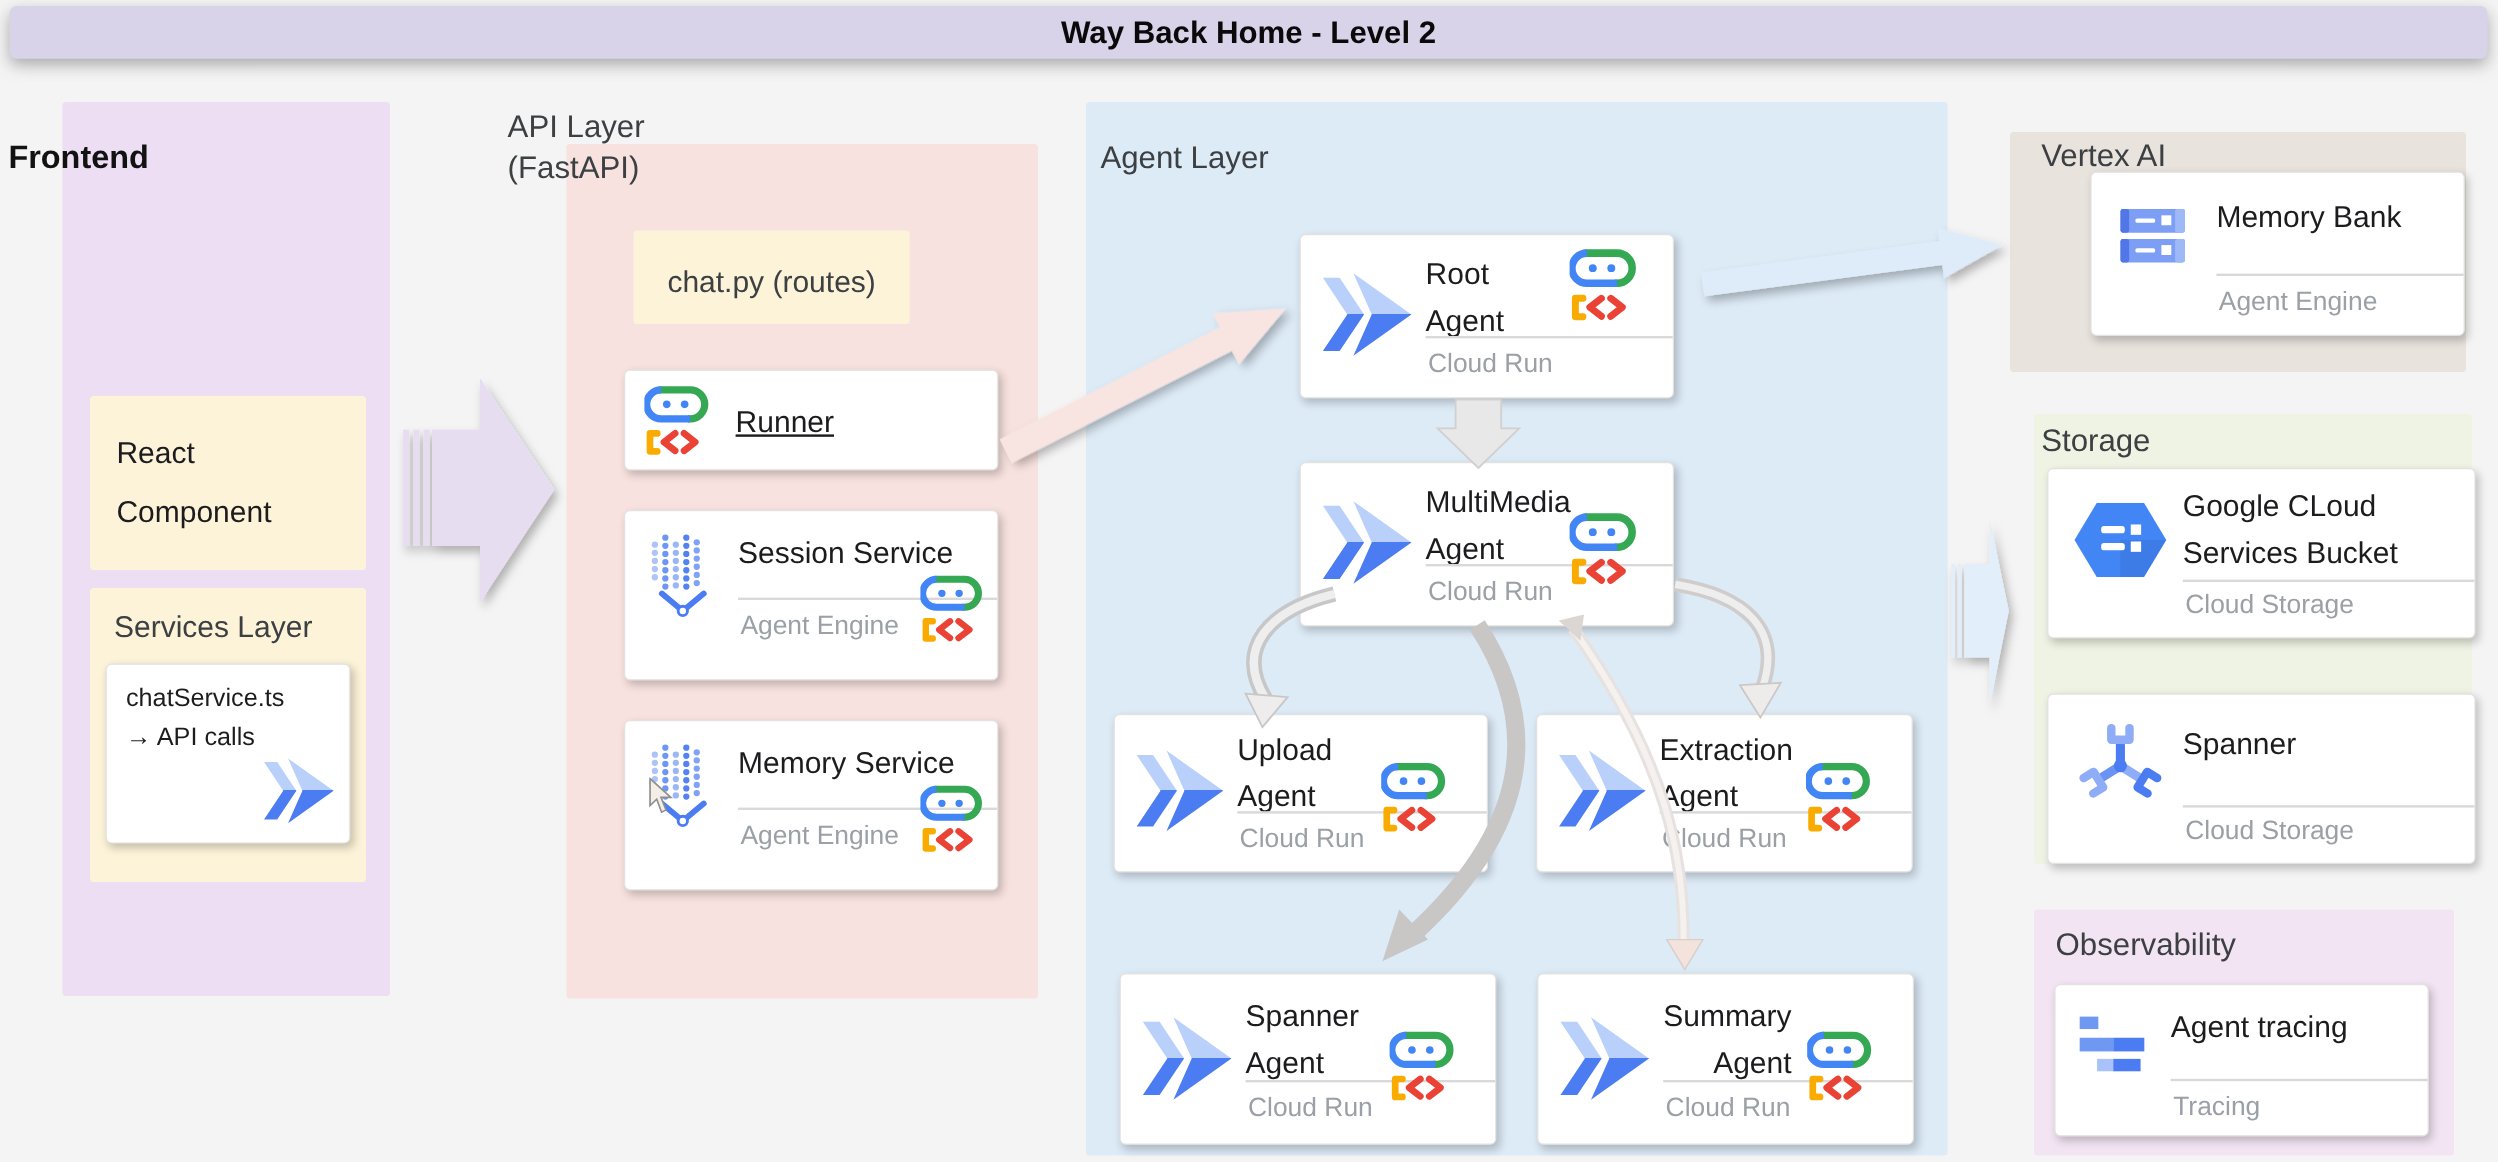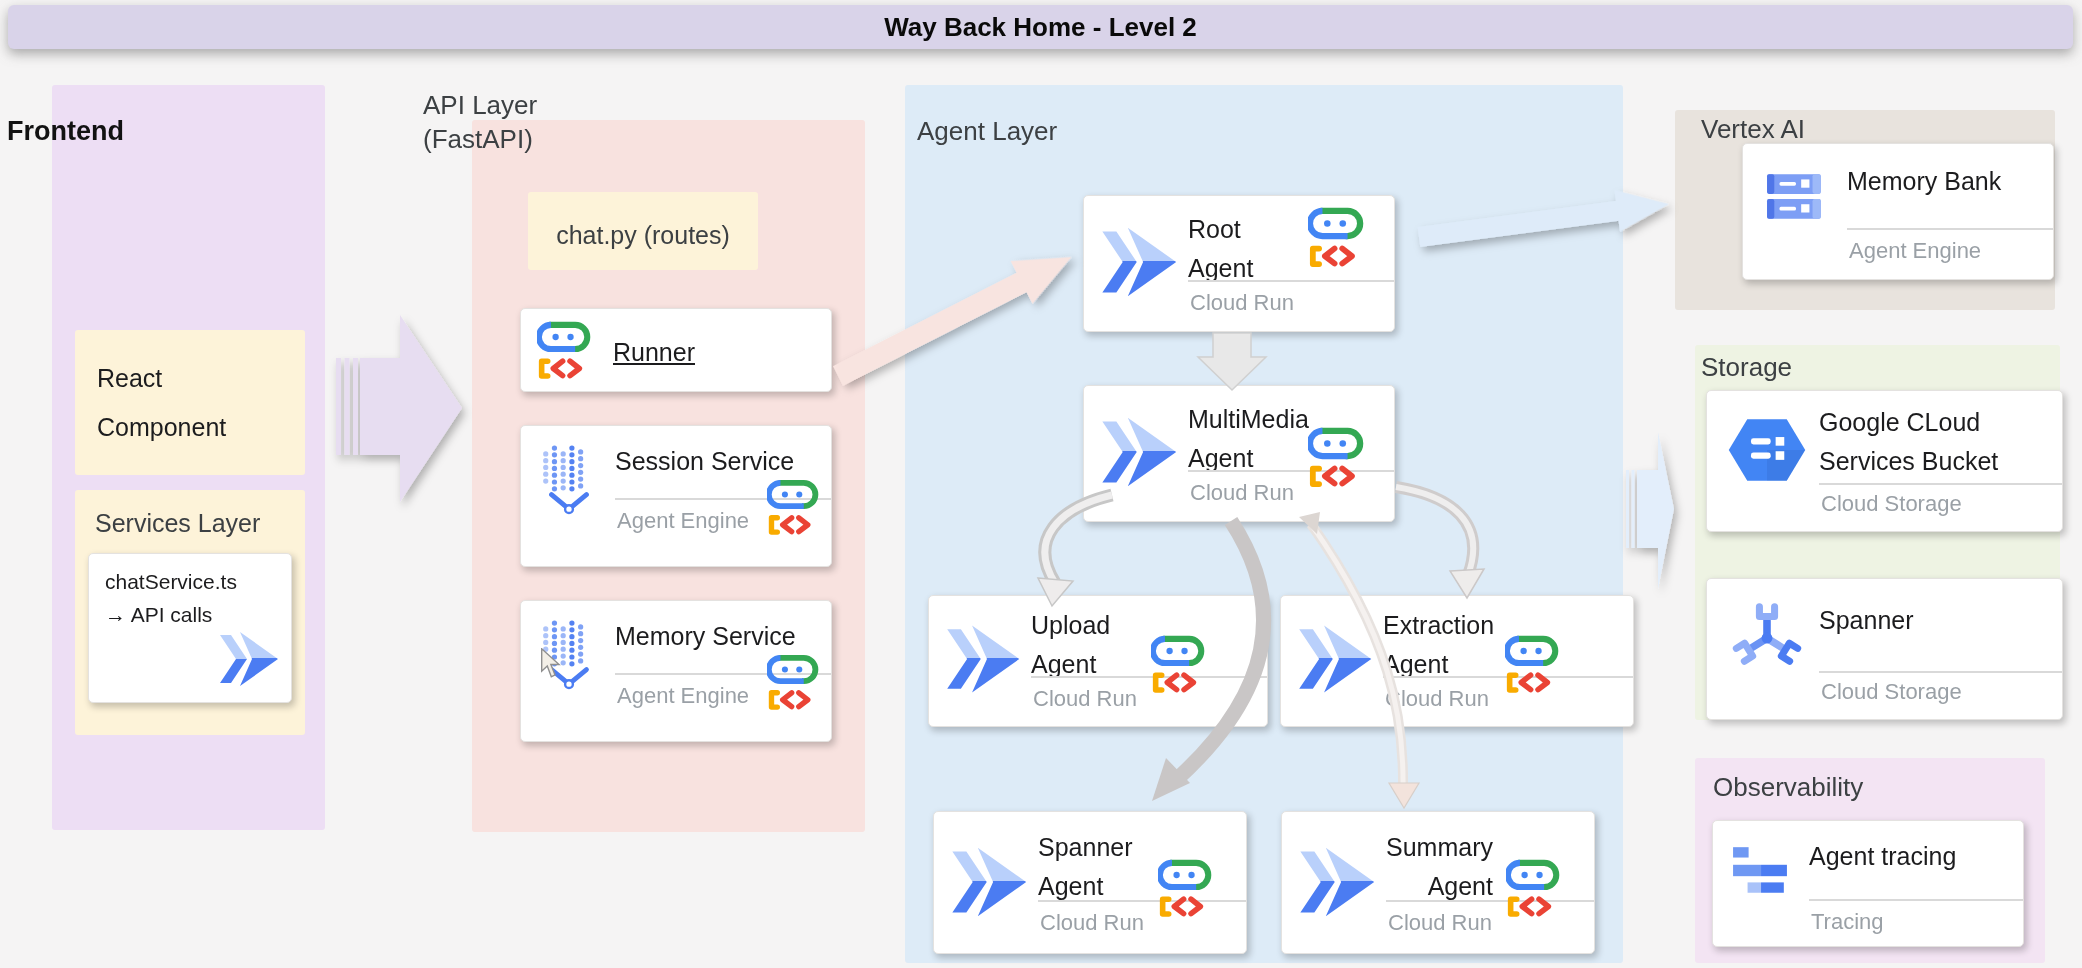"Upload" div.card { padding-left: 28px -> none }
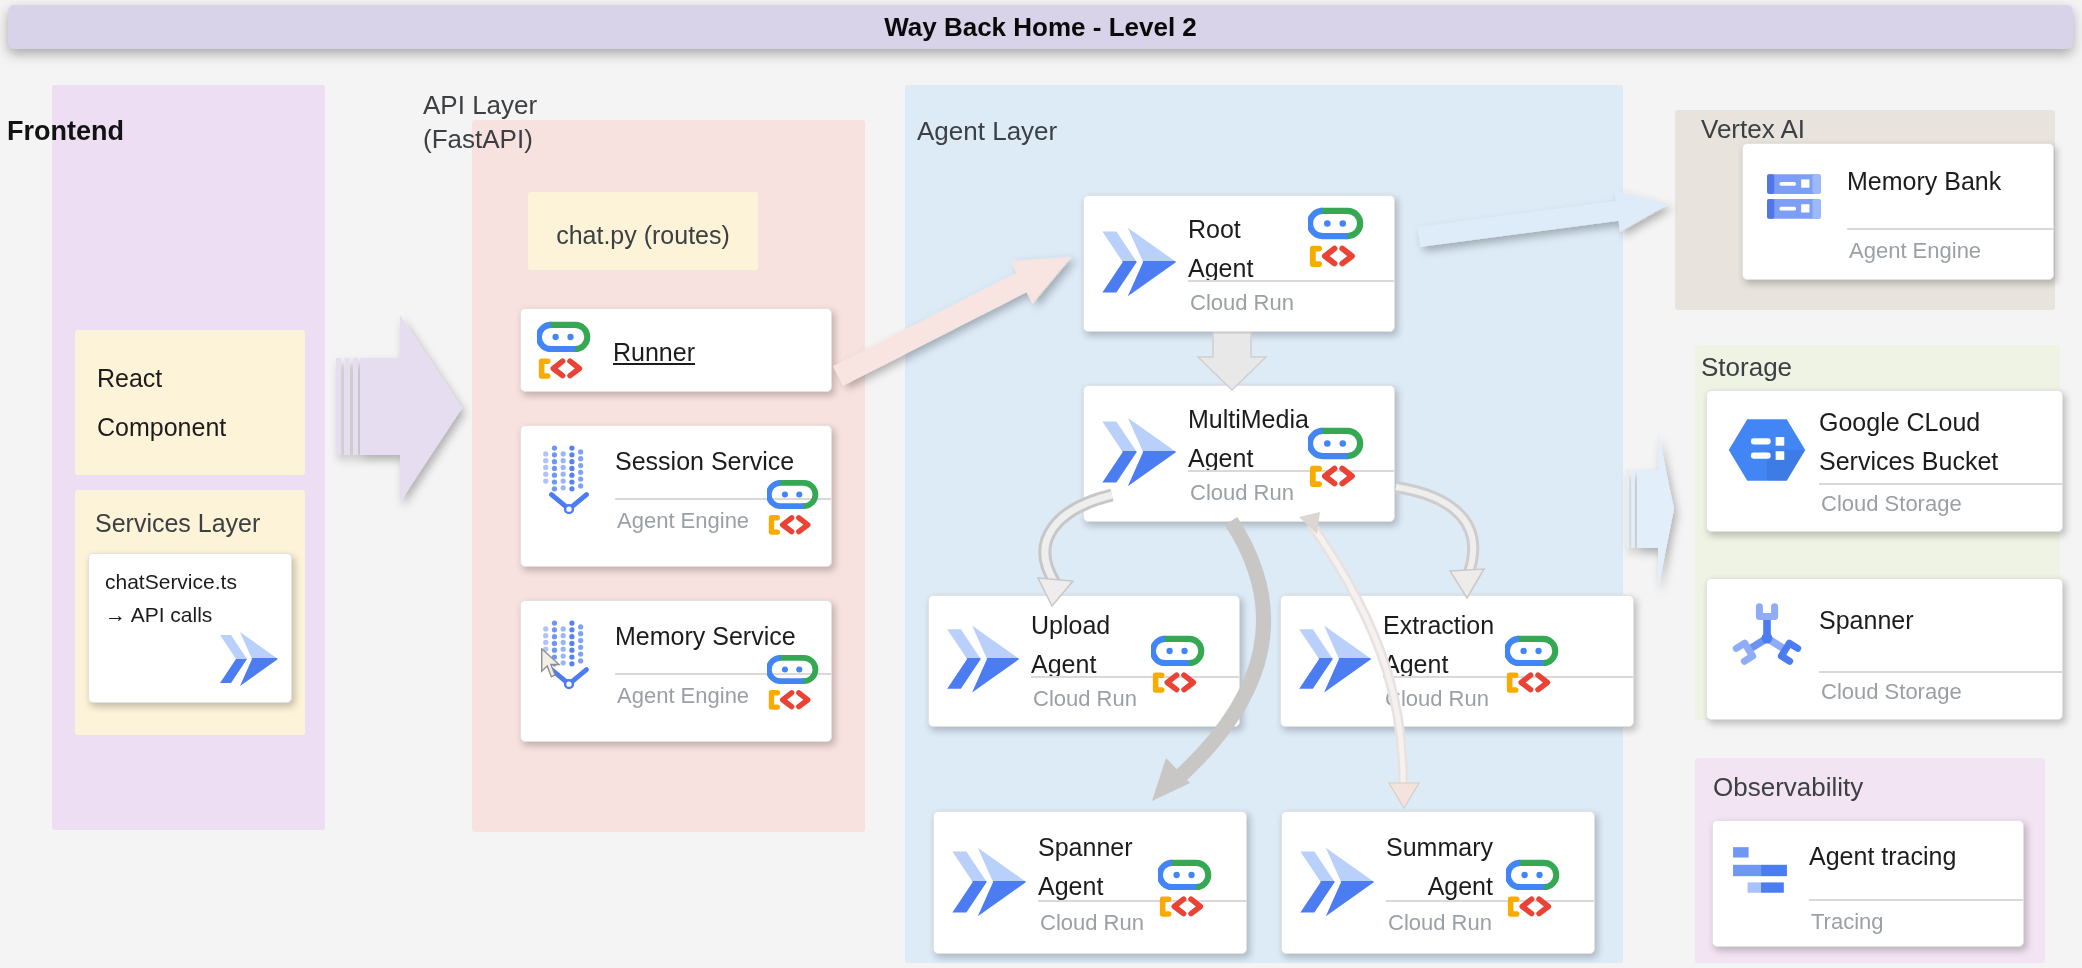"Extraction" div.card { padding-left: 40px -> none }
